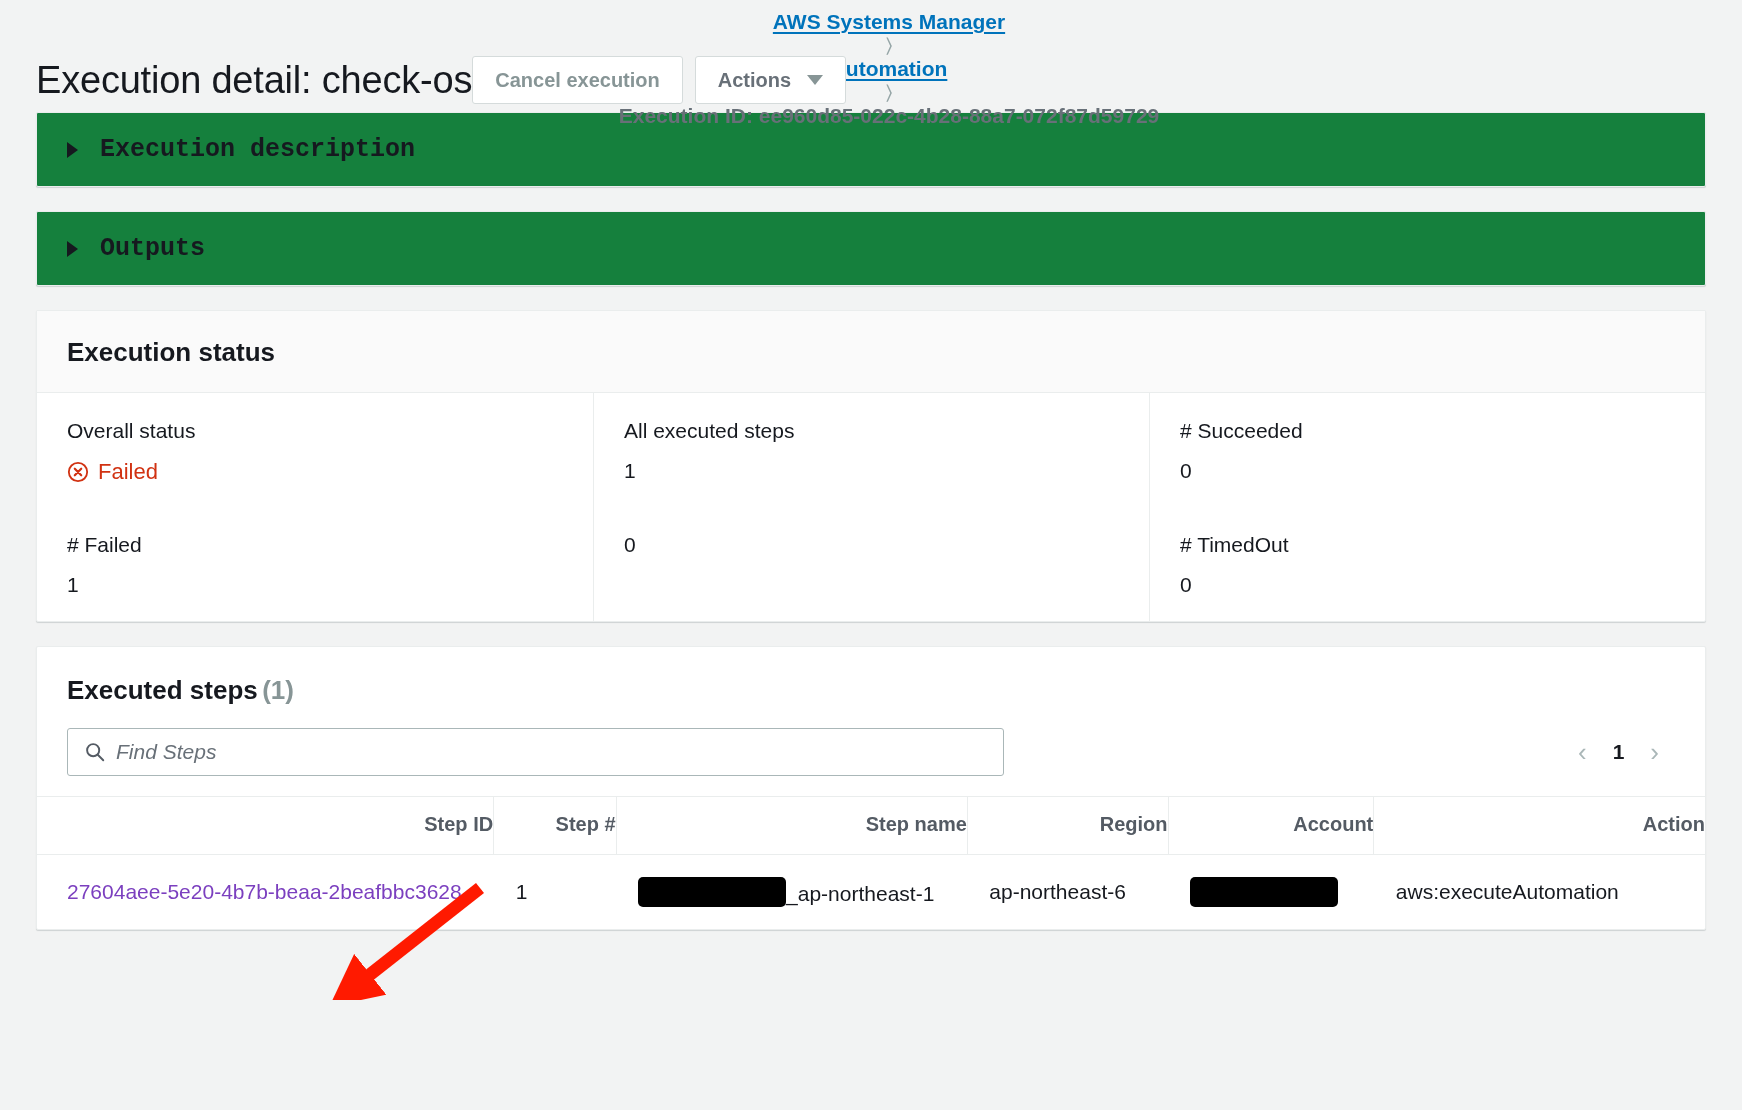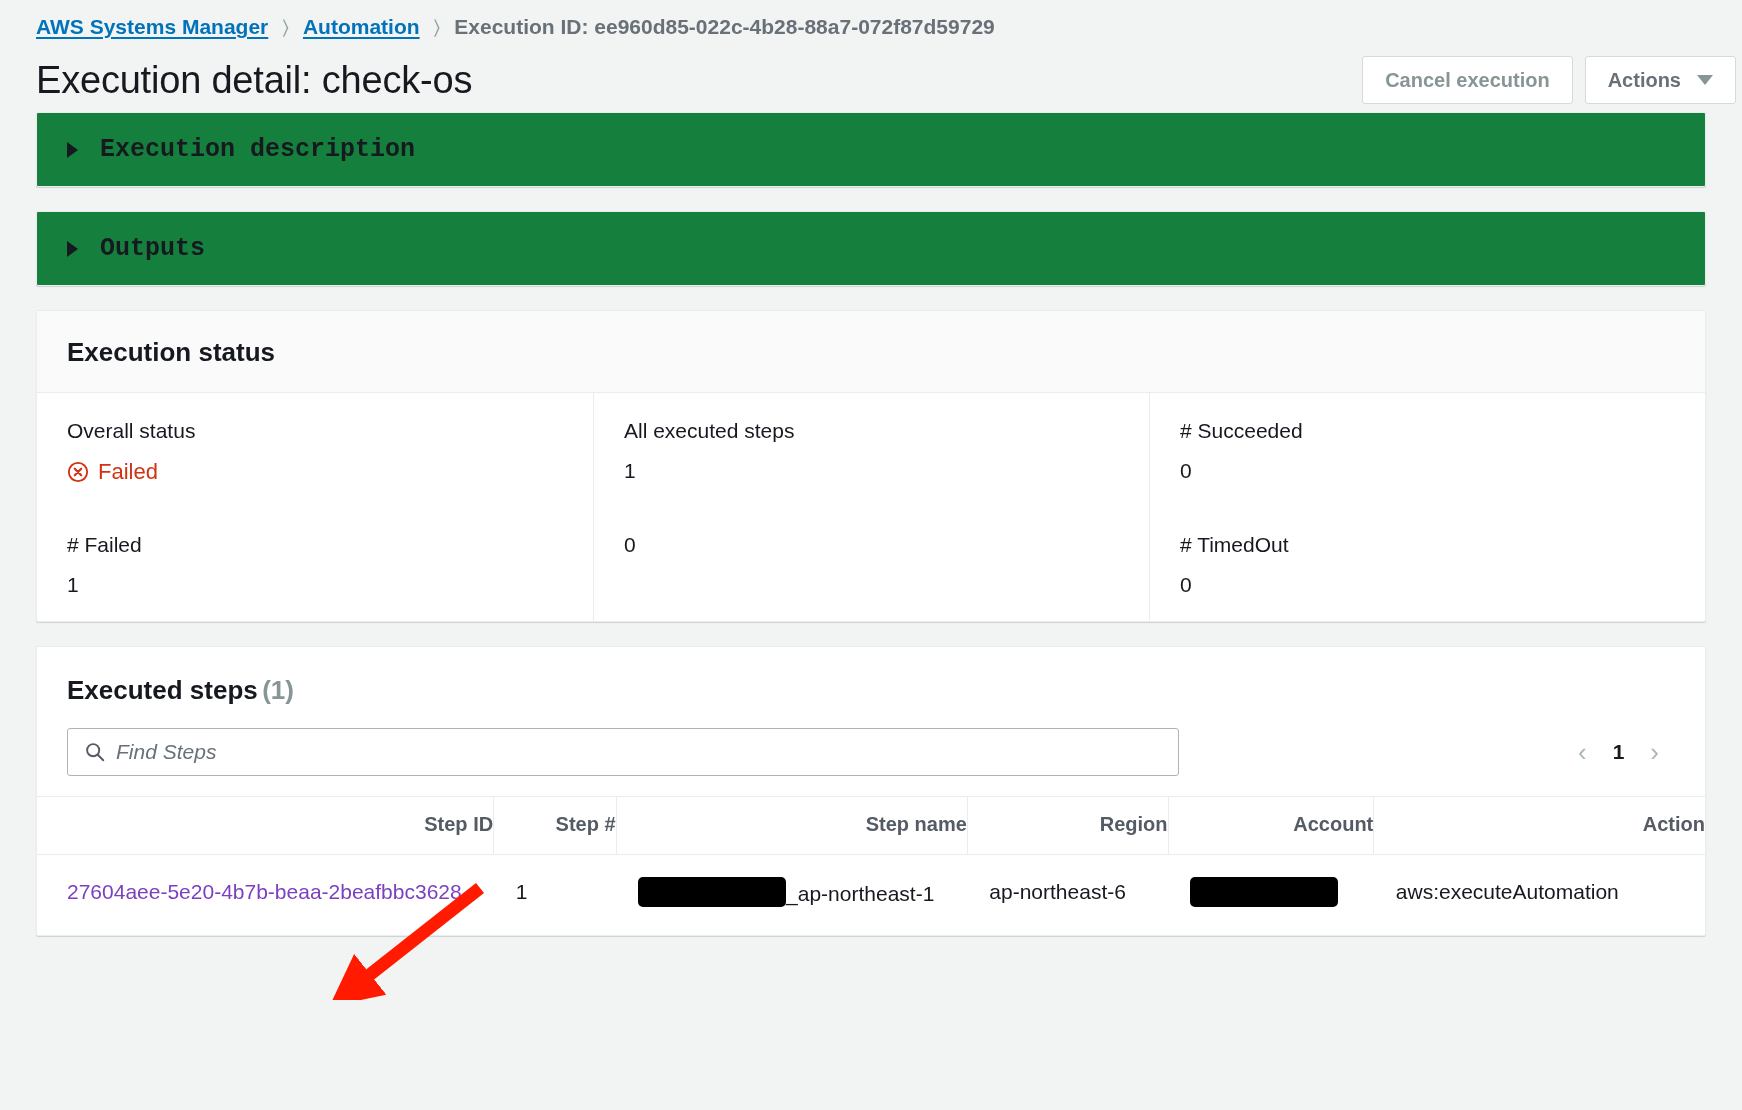"AWS Systems Manager" .breadcrumb { flex-direction: none -> column }
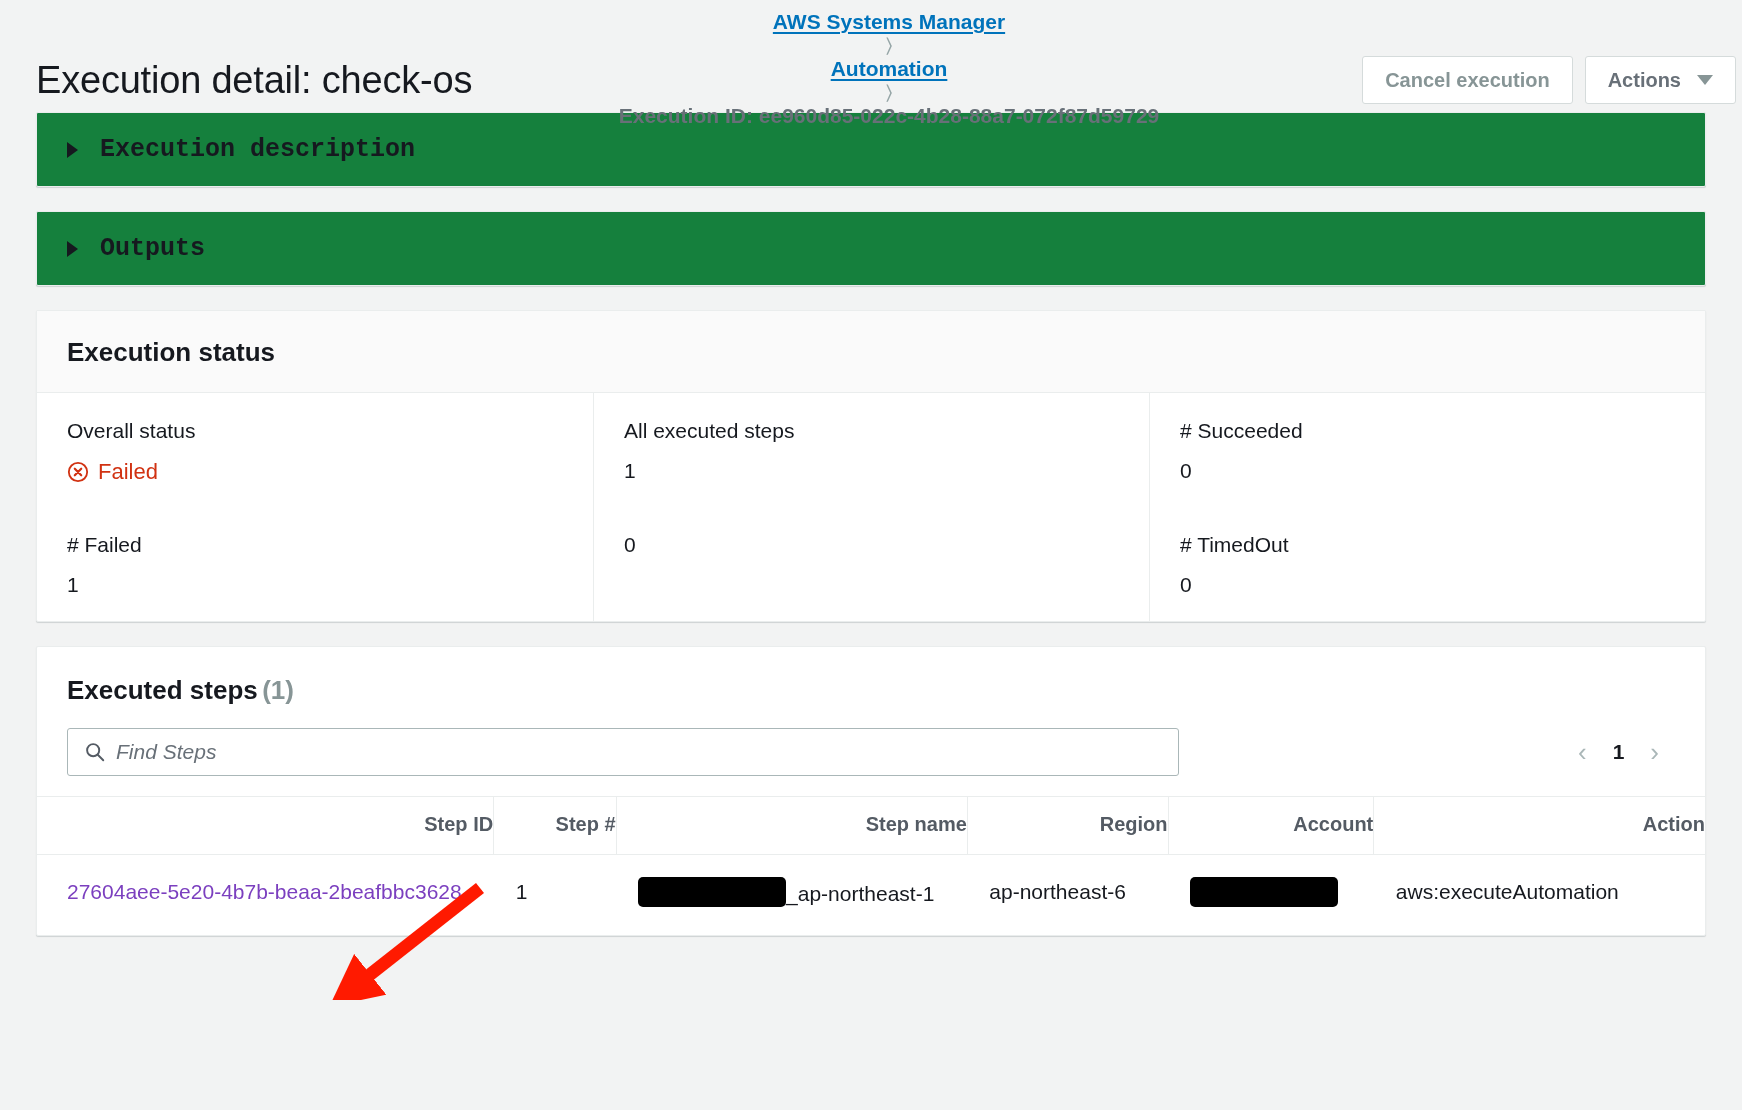"Execution detail: check-os" .page-header { justify-content: space-between -> flex-start }
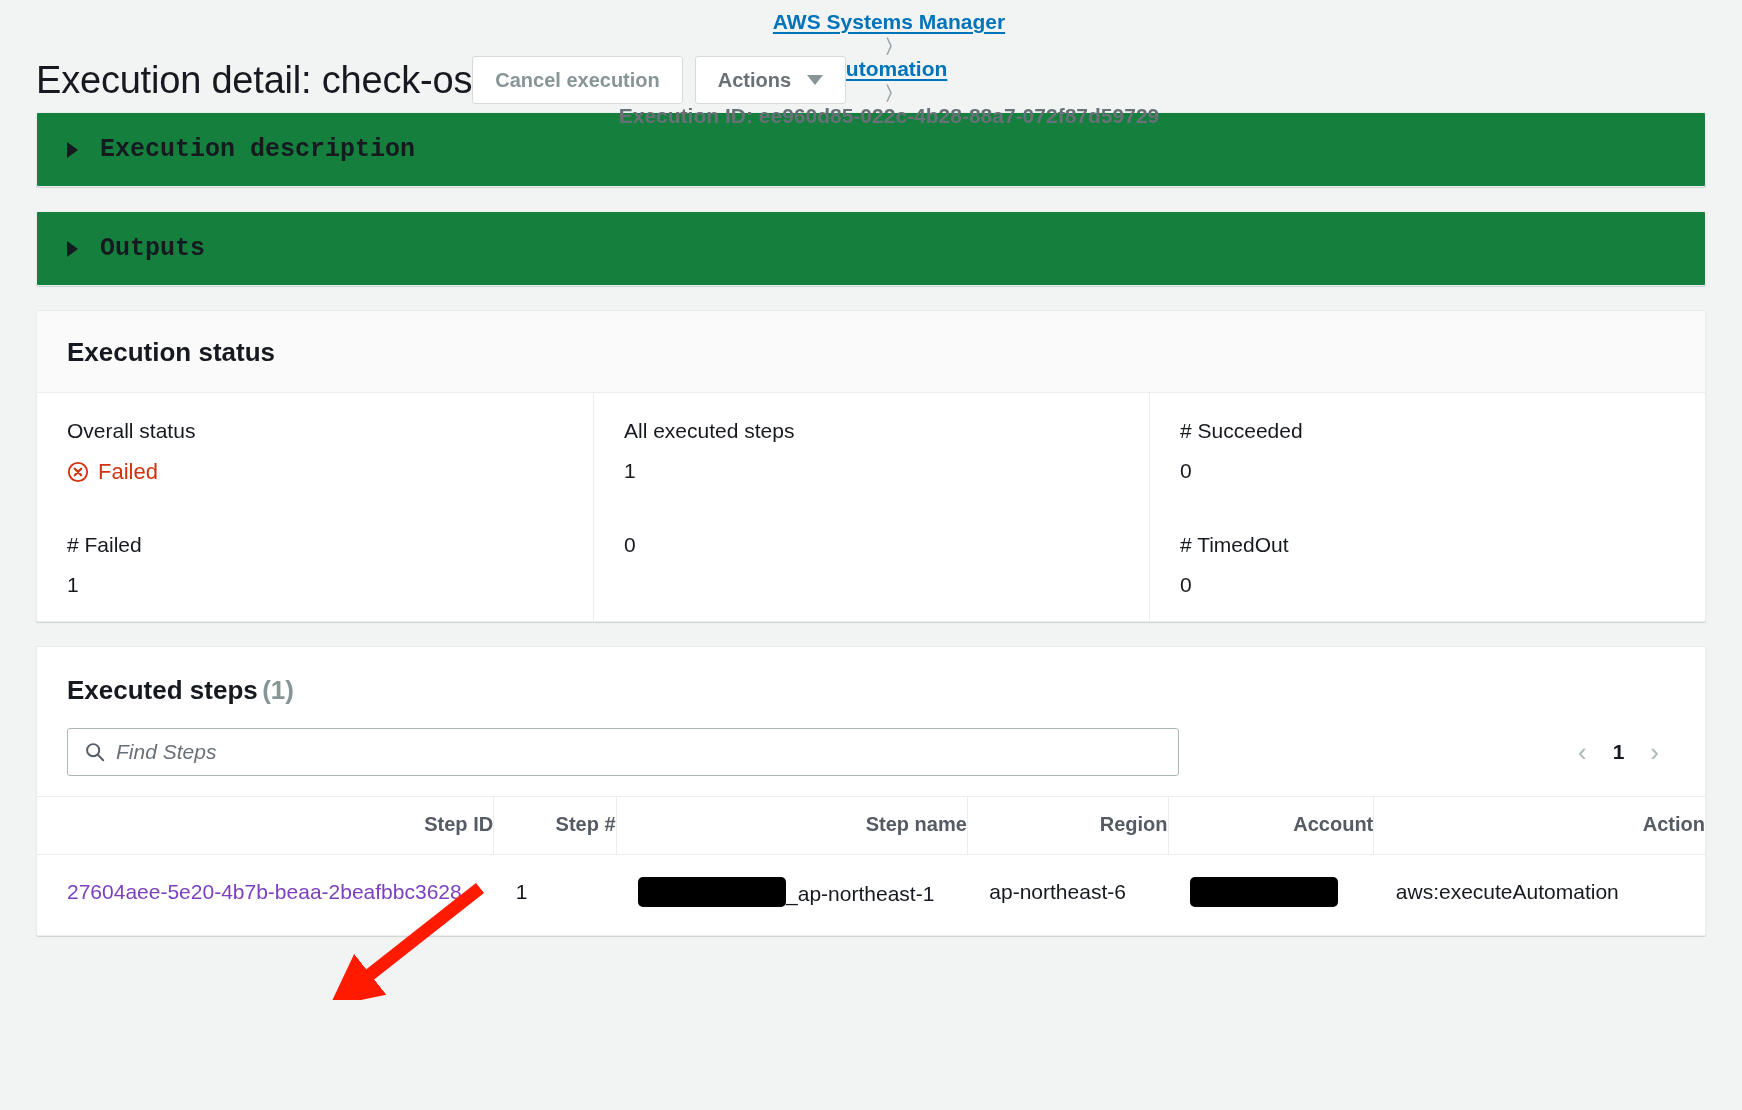"Find Steps" .search-box { width: 1112px -> 937px }
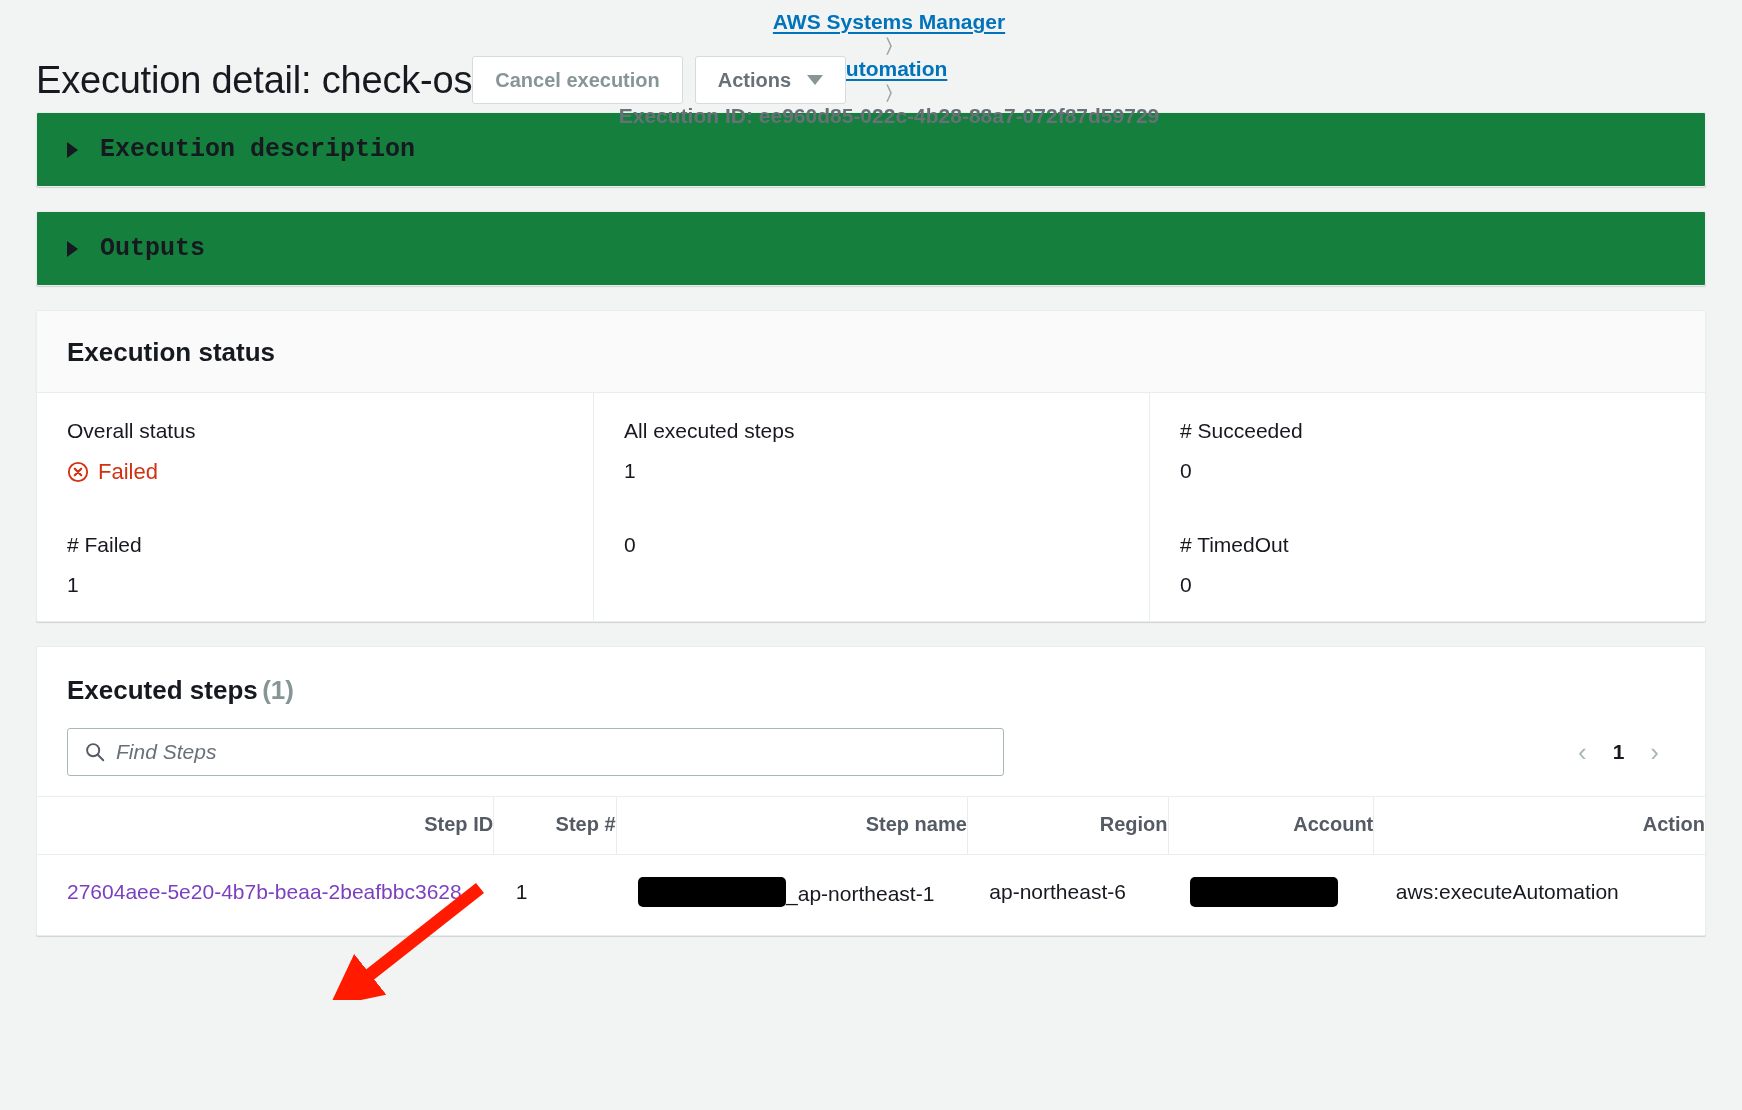"27604aee-5e20-4b7b-beaa-2beafbbc3628" table.steps-table td { padding: 22px 0 28px 0 -> 22px 0 22px 0 }
